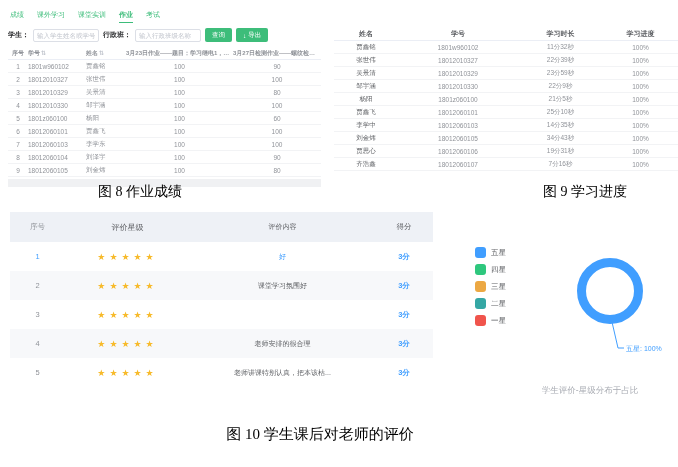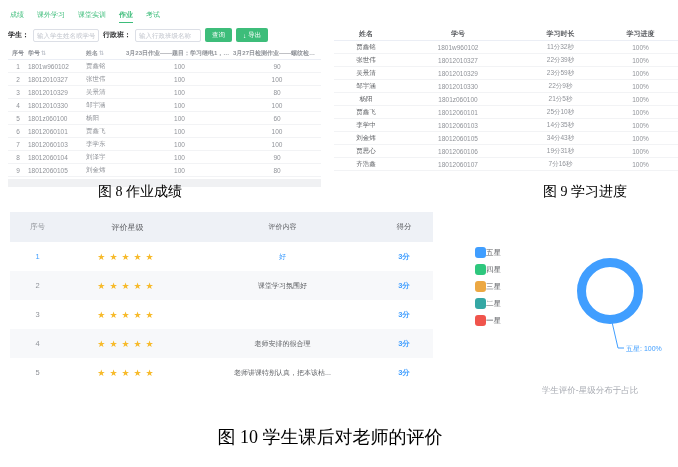"五星" .ll { margin-left: none -> 5px }
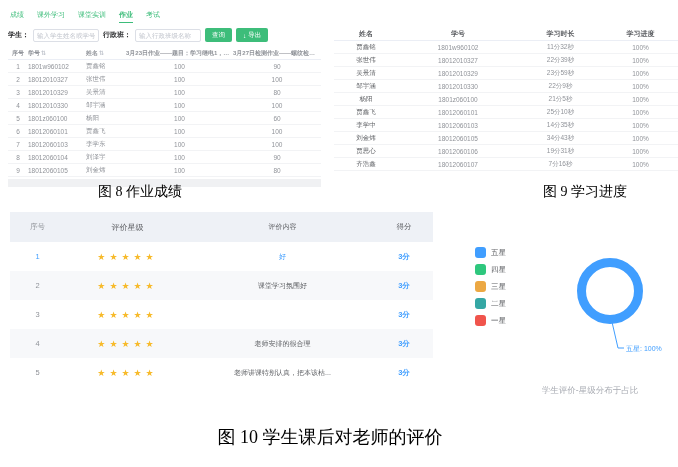"图 10 学生课后对老师的评价" .cap10 { font-size: 18px -> 15px; left: 130px -> 120px }
